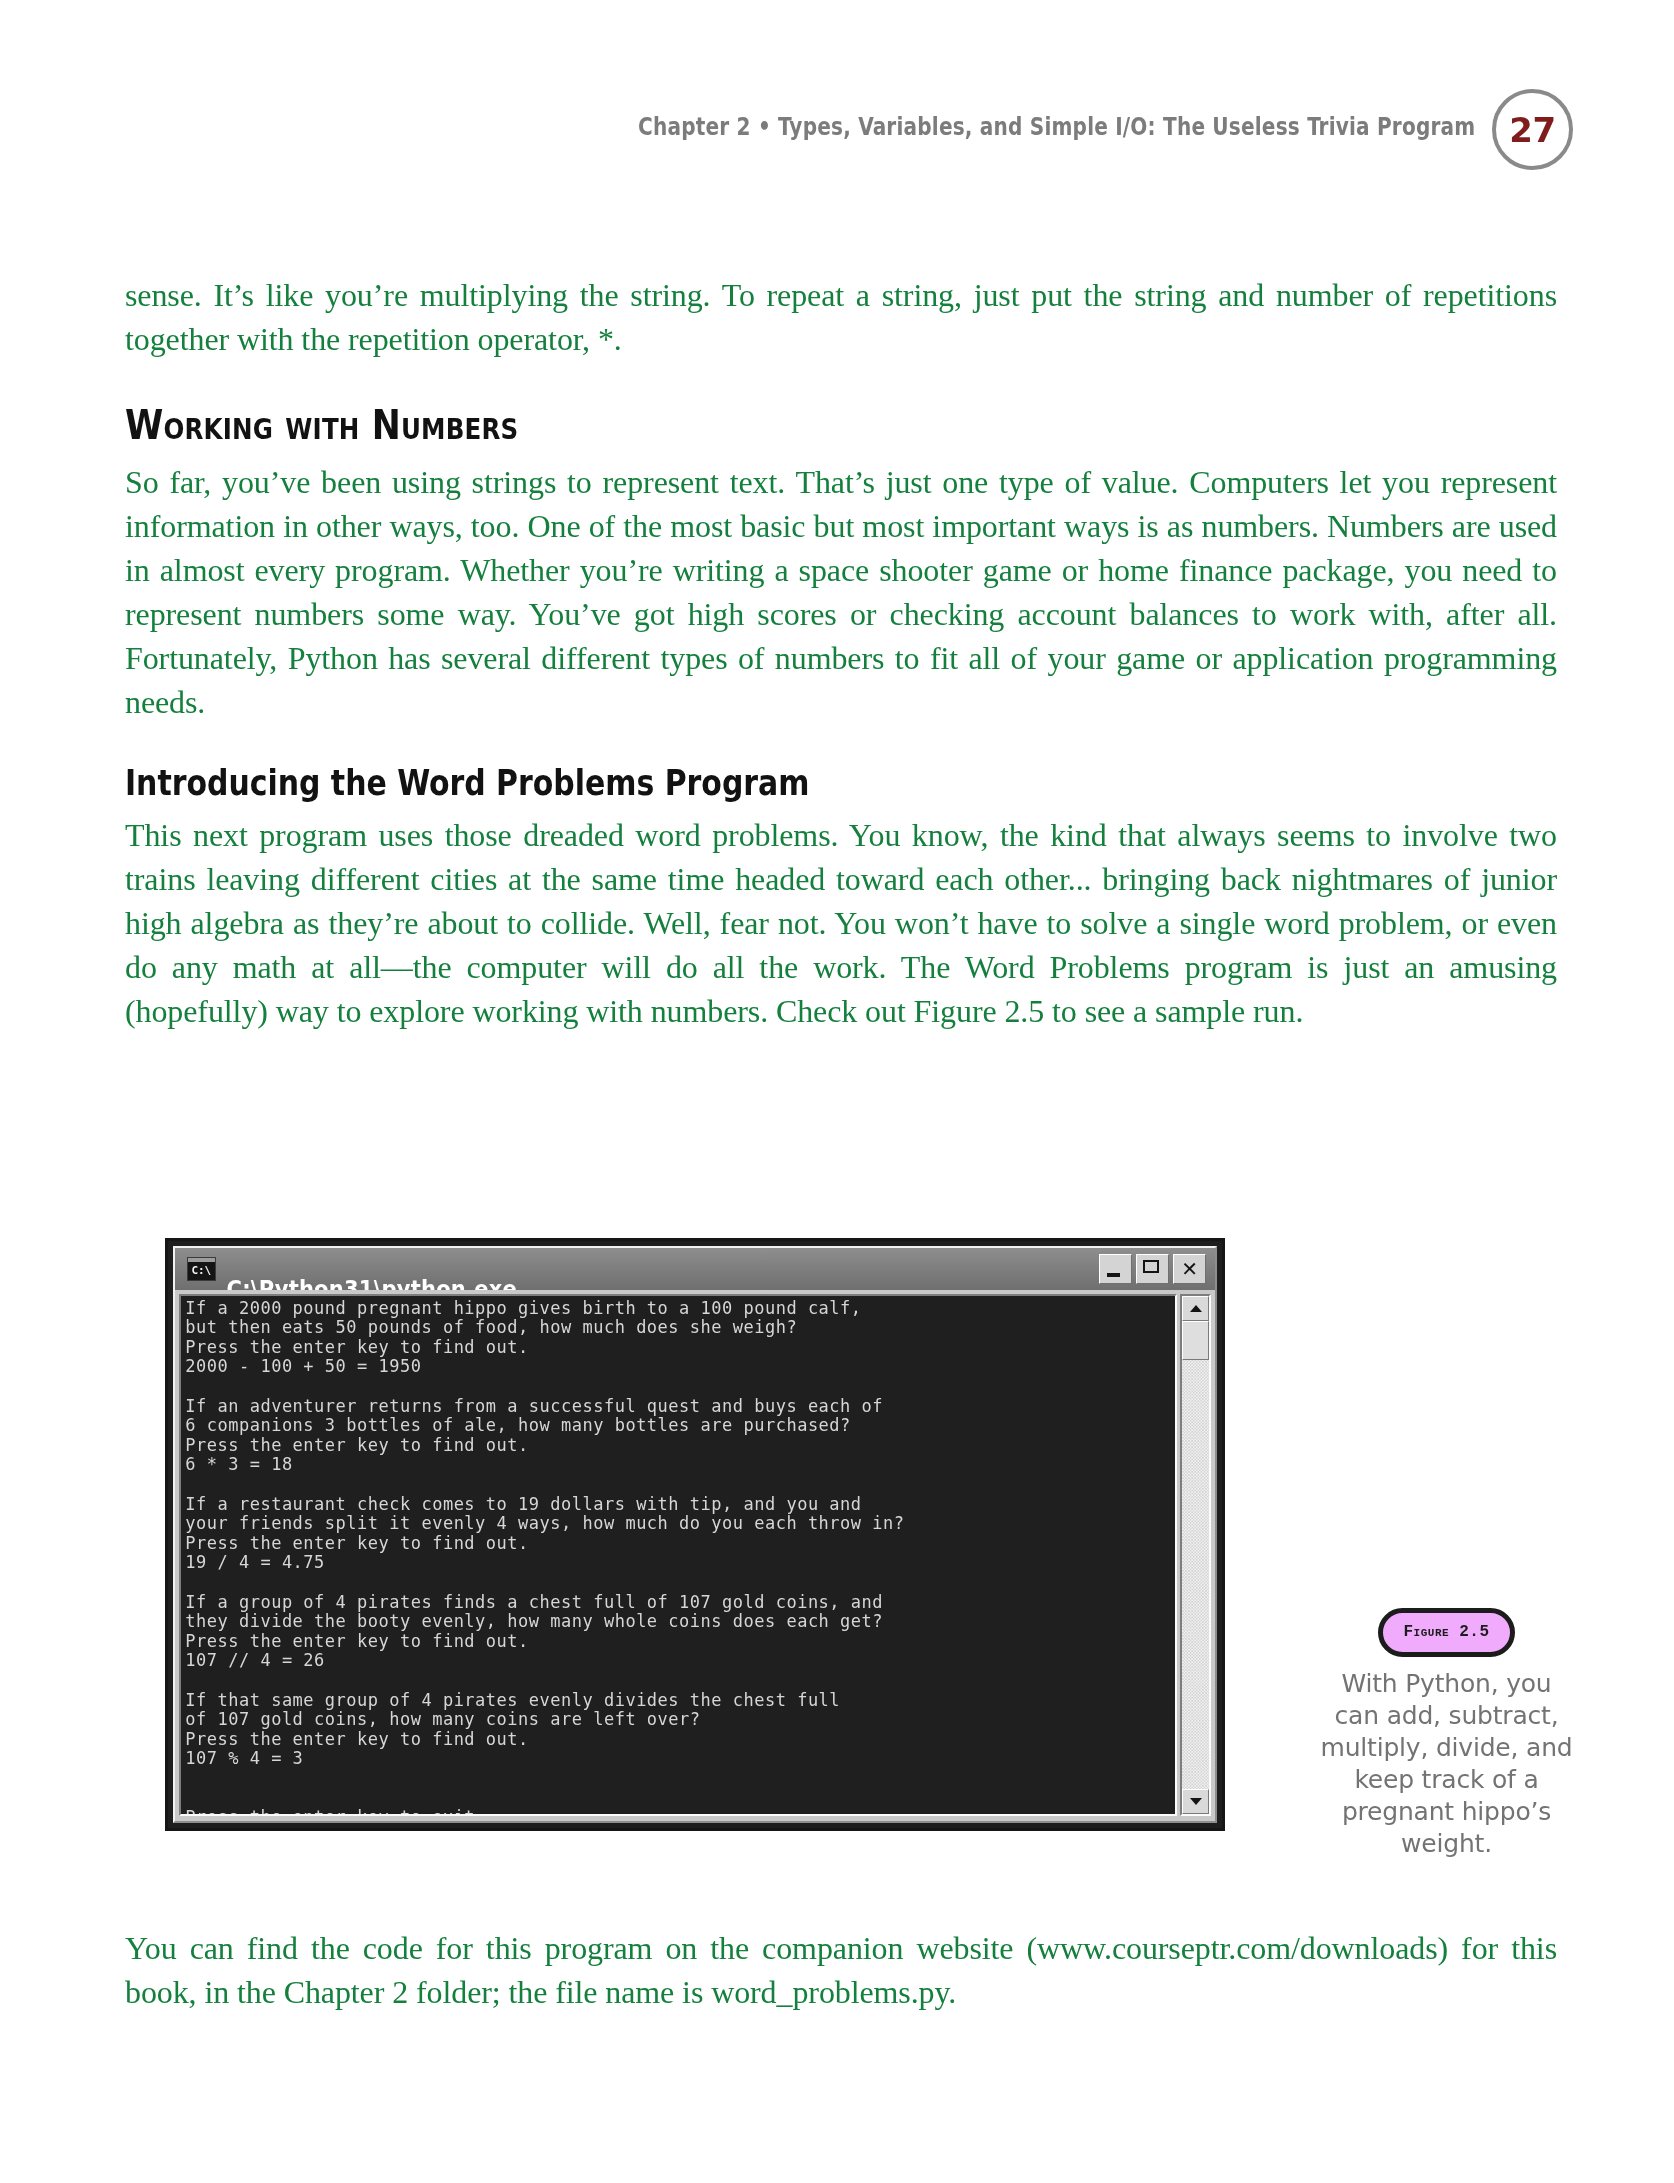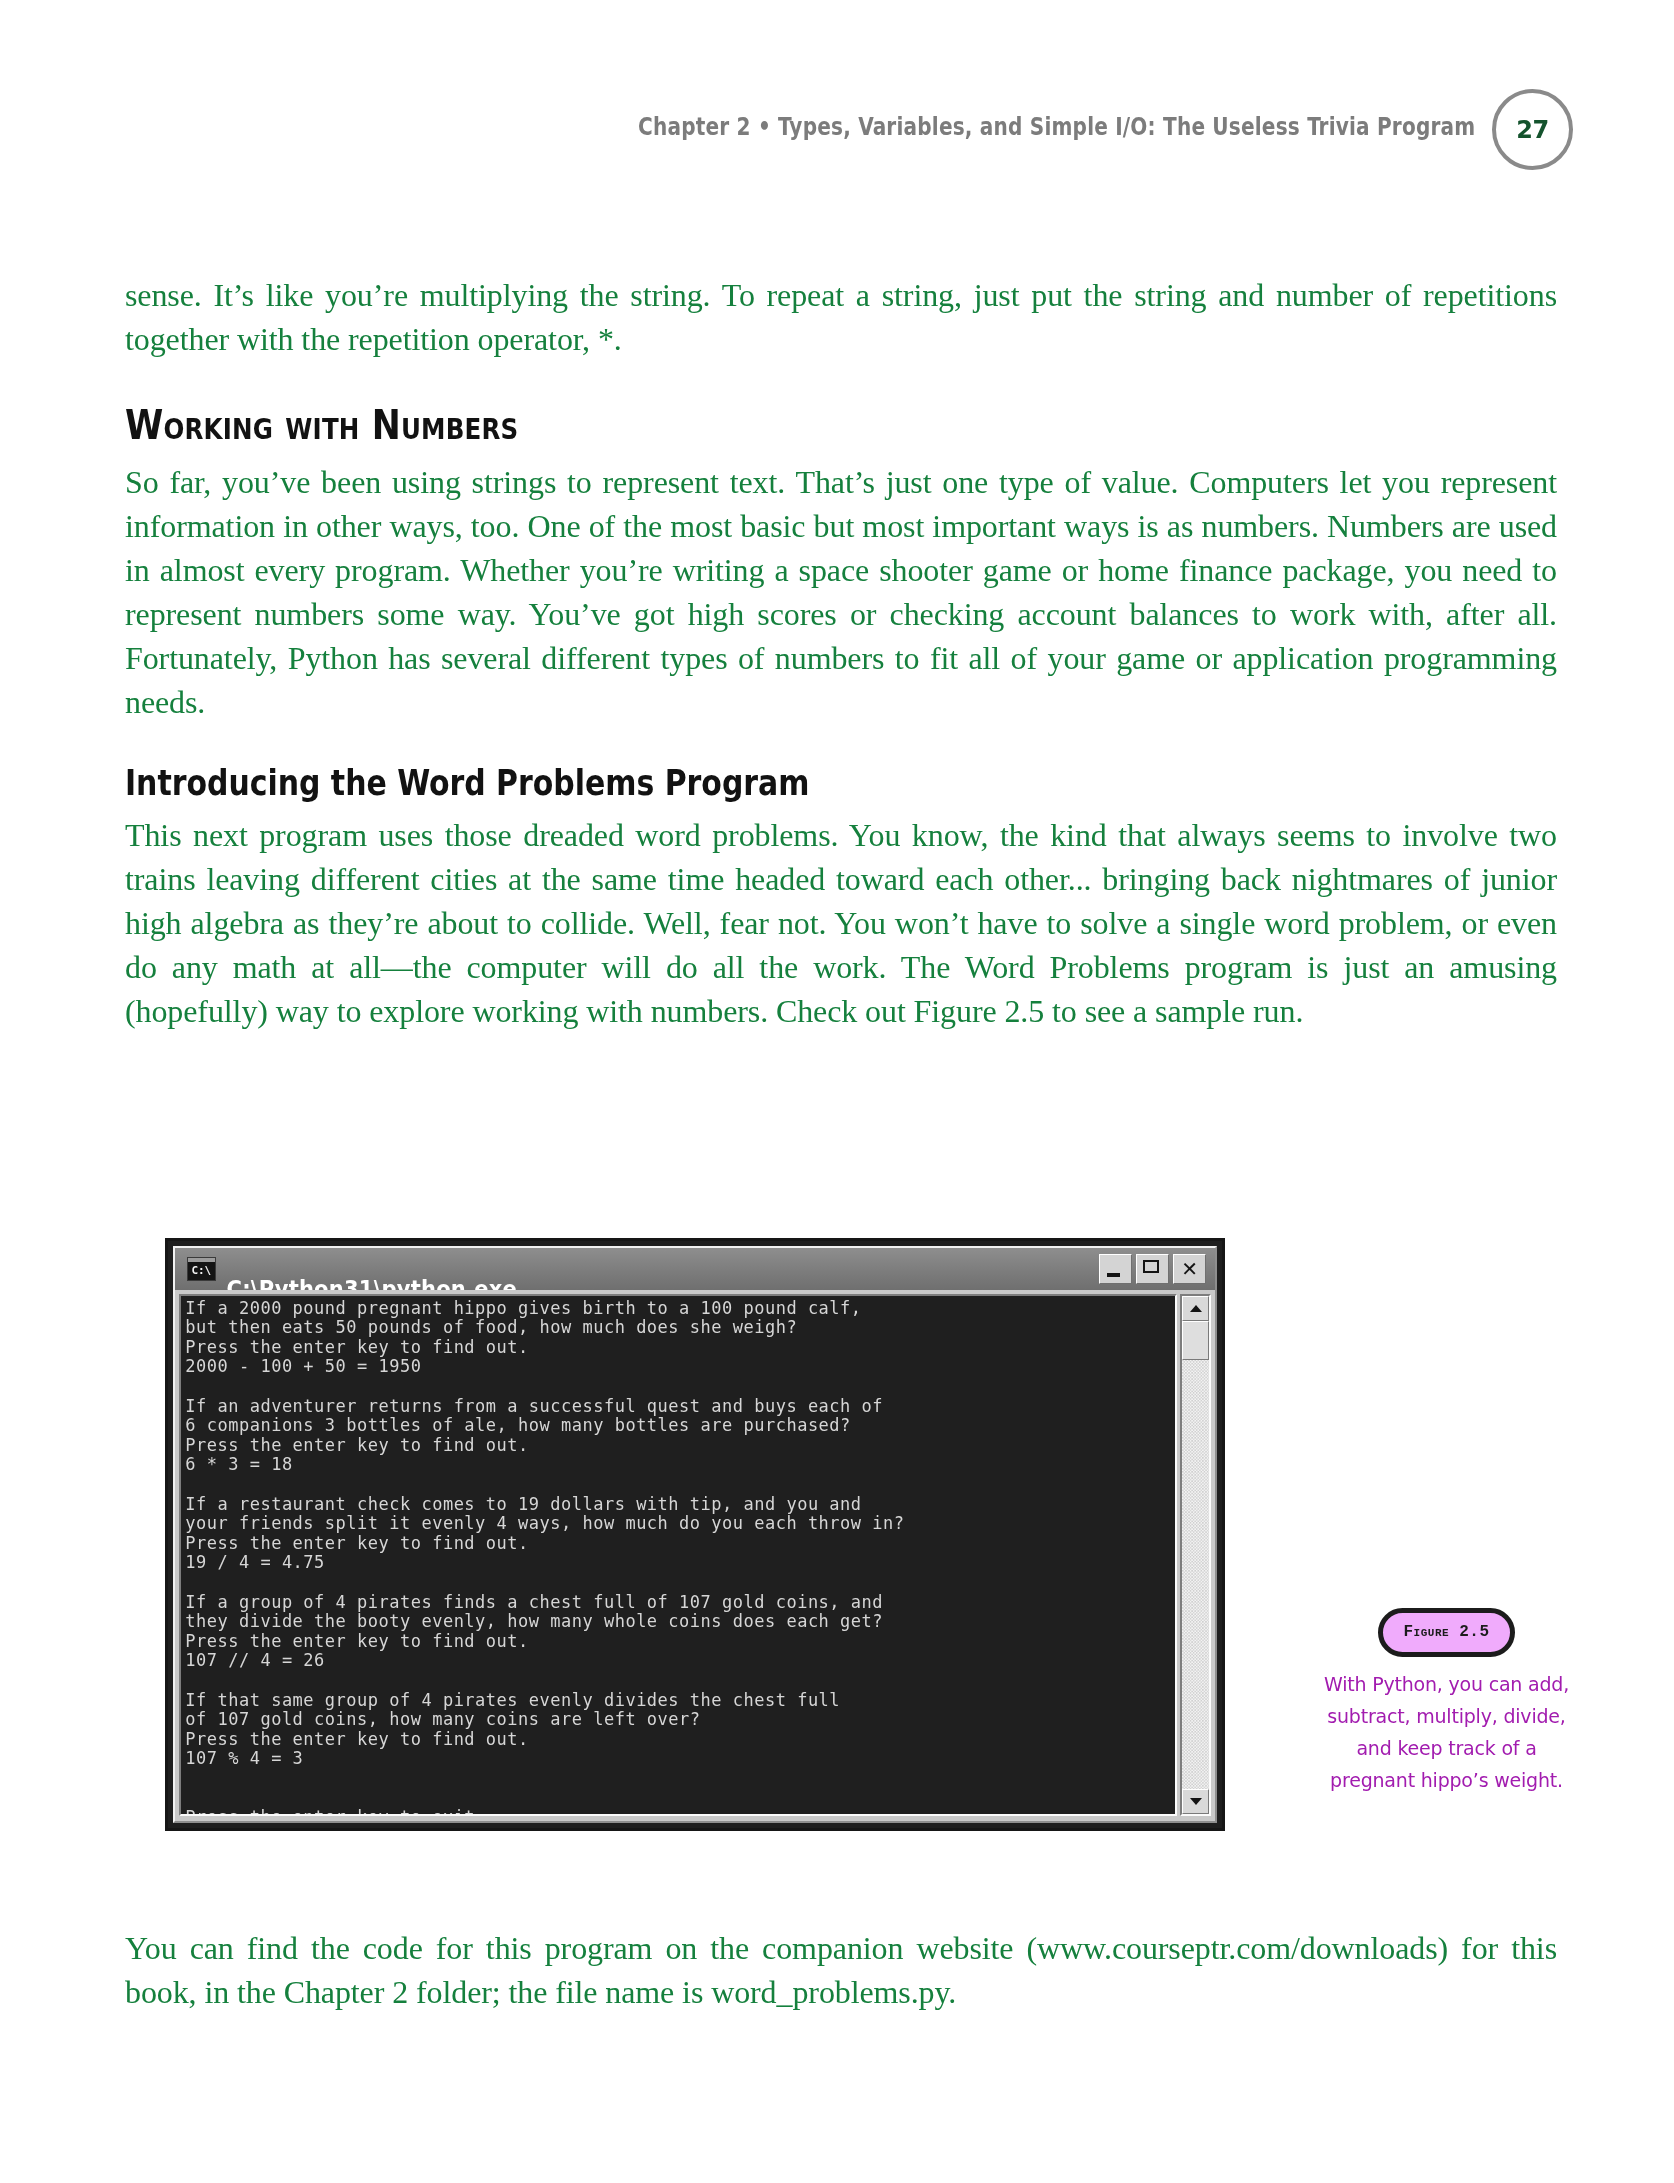"27" .page-number { color: #14532d -> #7f1d1d; font-size: 24px -> 34px }
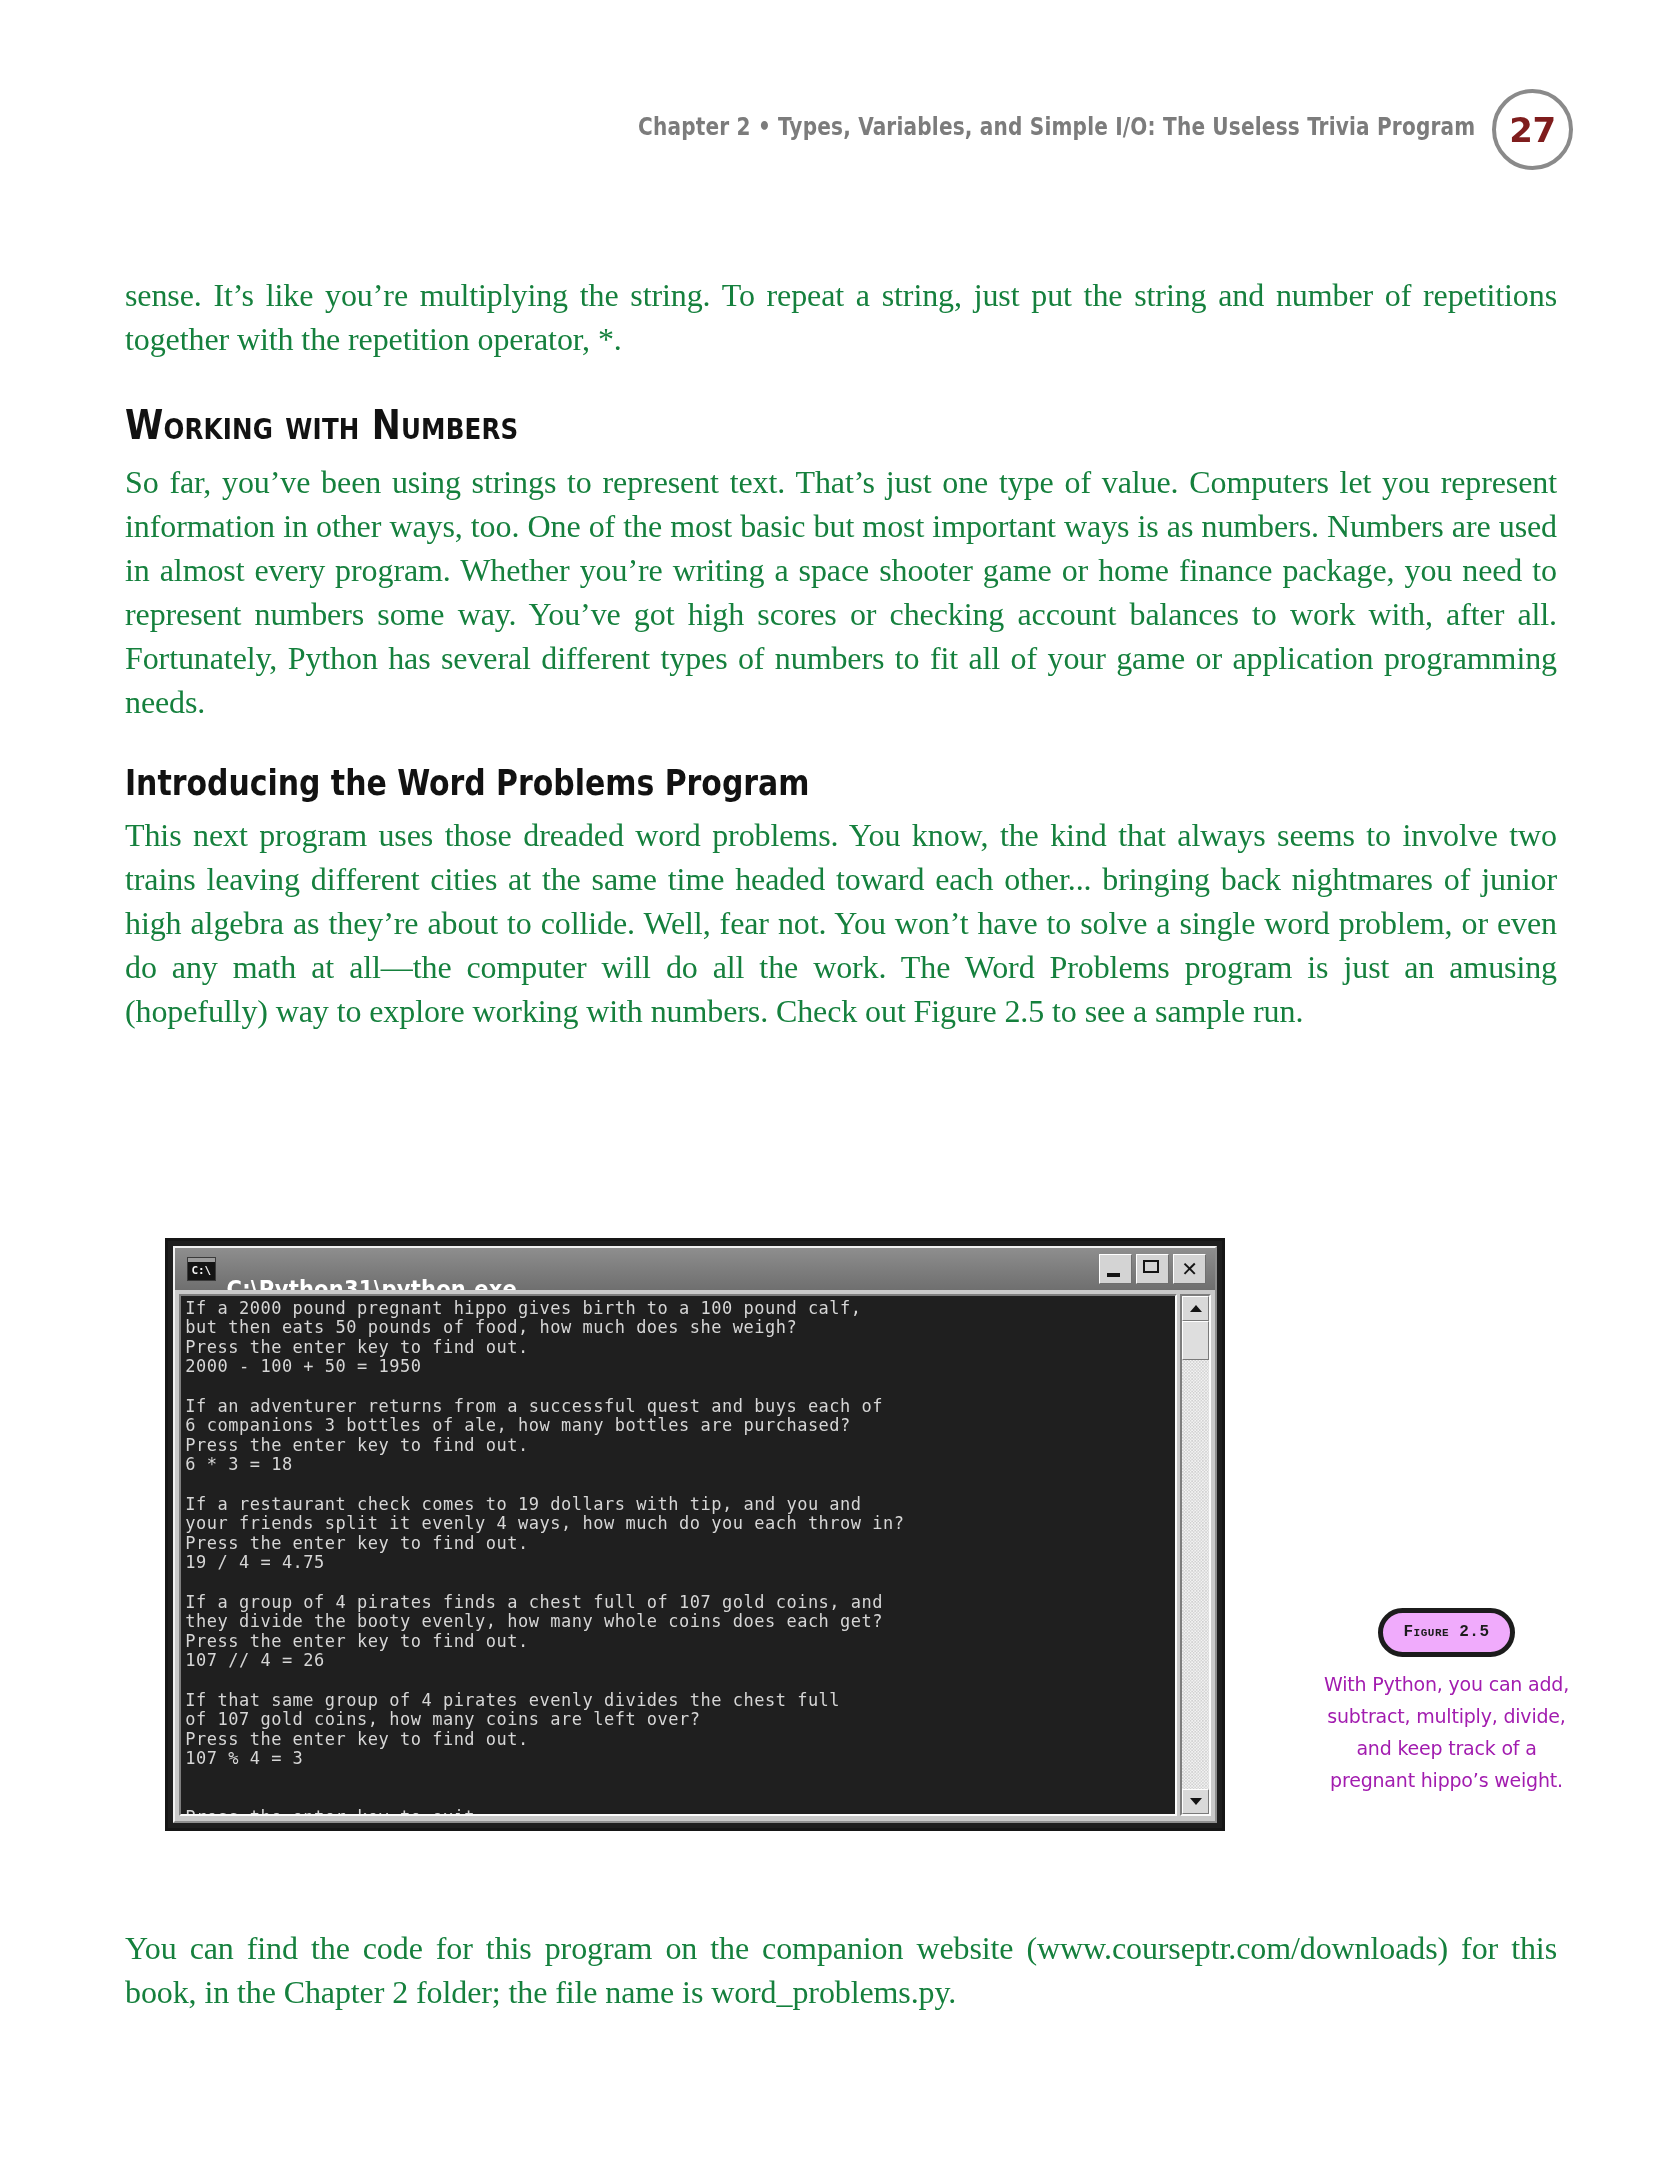"With Python, you can add," .figure-caption-text { color: #a21caf -> #737373; font-size: 19px -> 25px }
